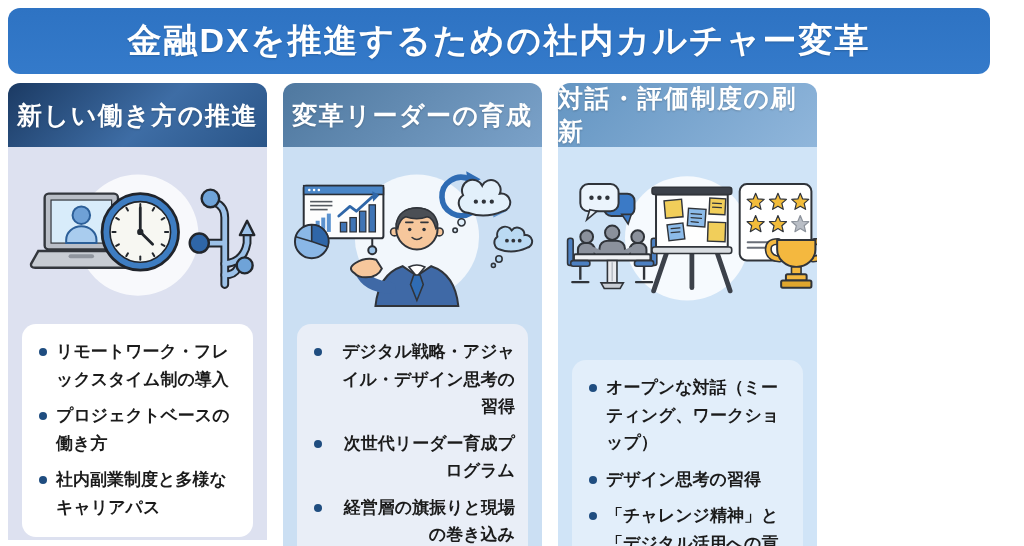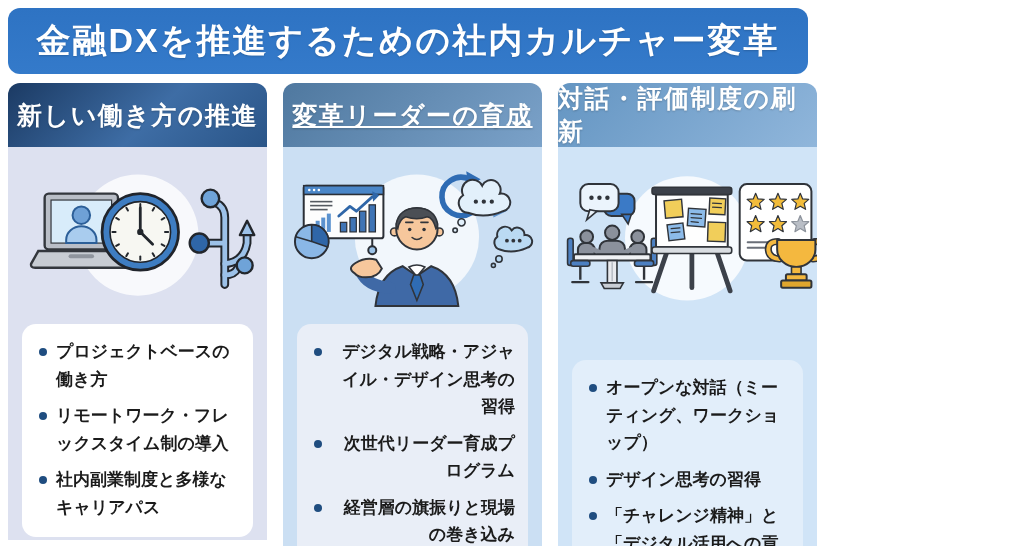"金融DXを推進するための社内カルチャー変革" .banner { width: 800px -> 982px }
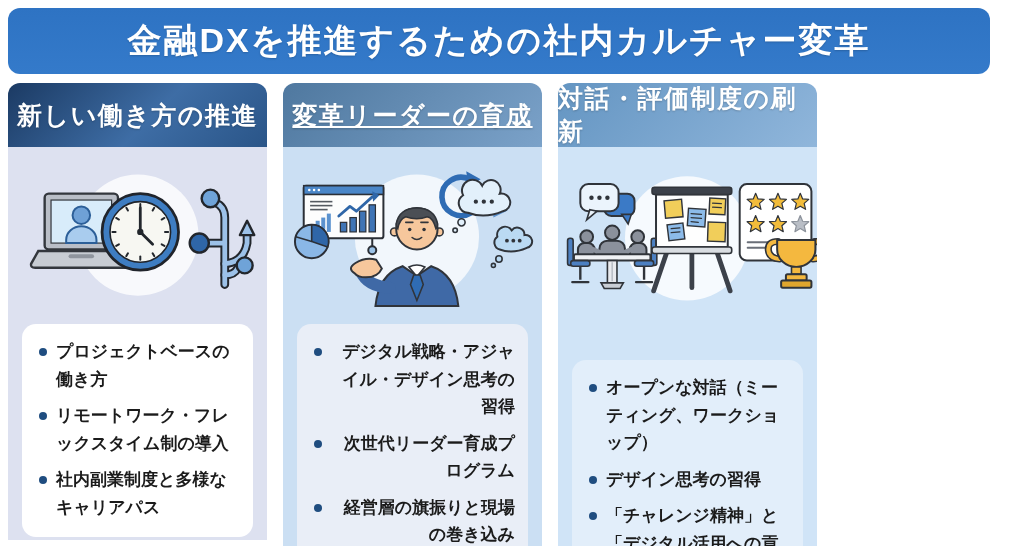"変革リーダーの育成" .col:nth-child(2) .col-header { text-decoration: underline -> none }
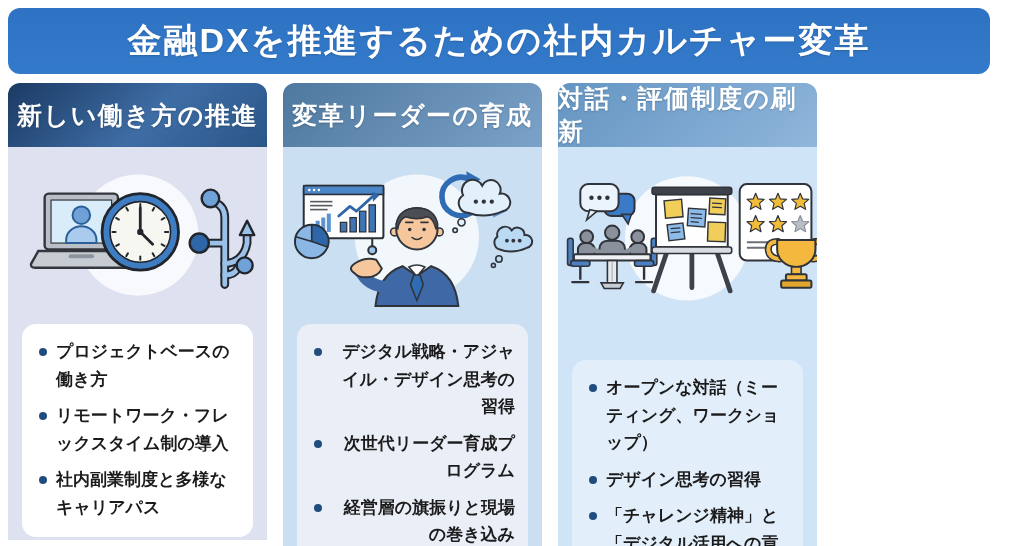"プロジェクトベースの働き方" li { order: before "リモートワーク・フレックスタイム制の導入" -> after "リモートワーク・フレックスタイム制の導入" }
